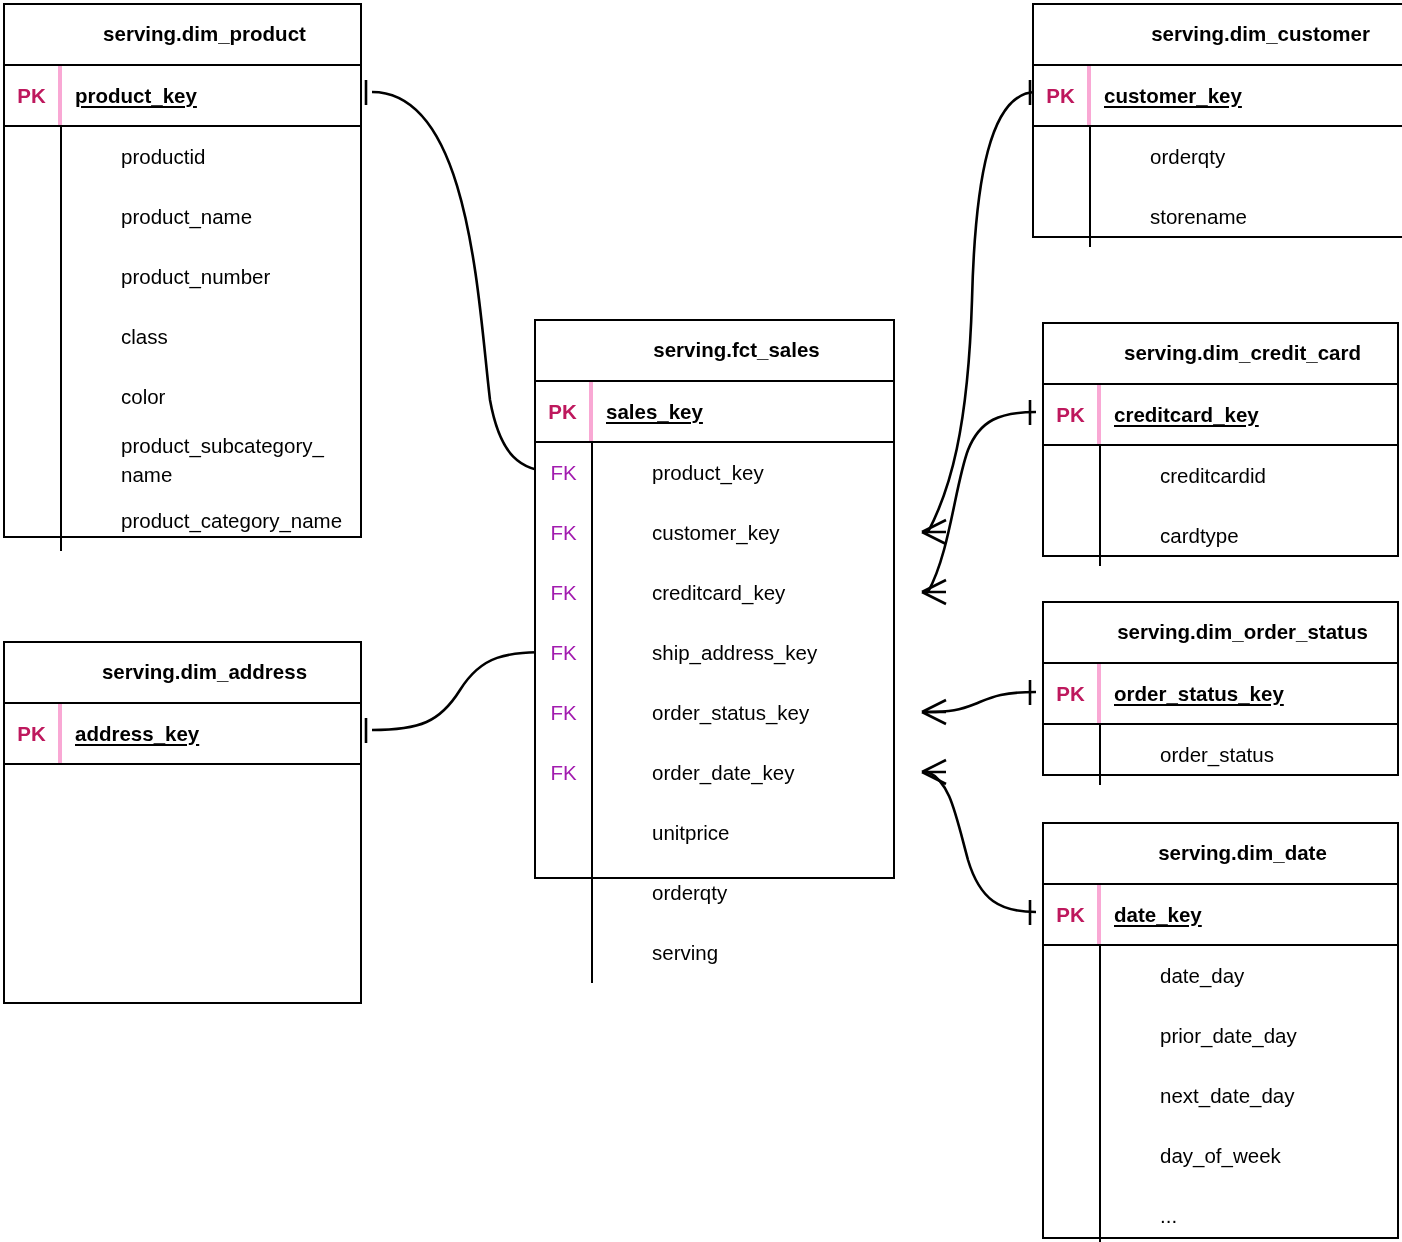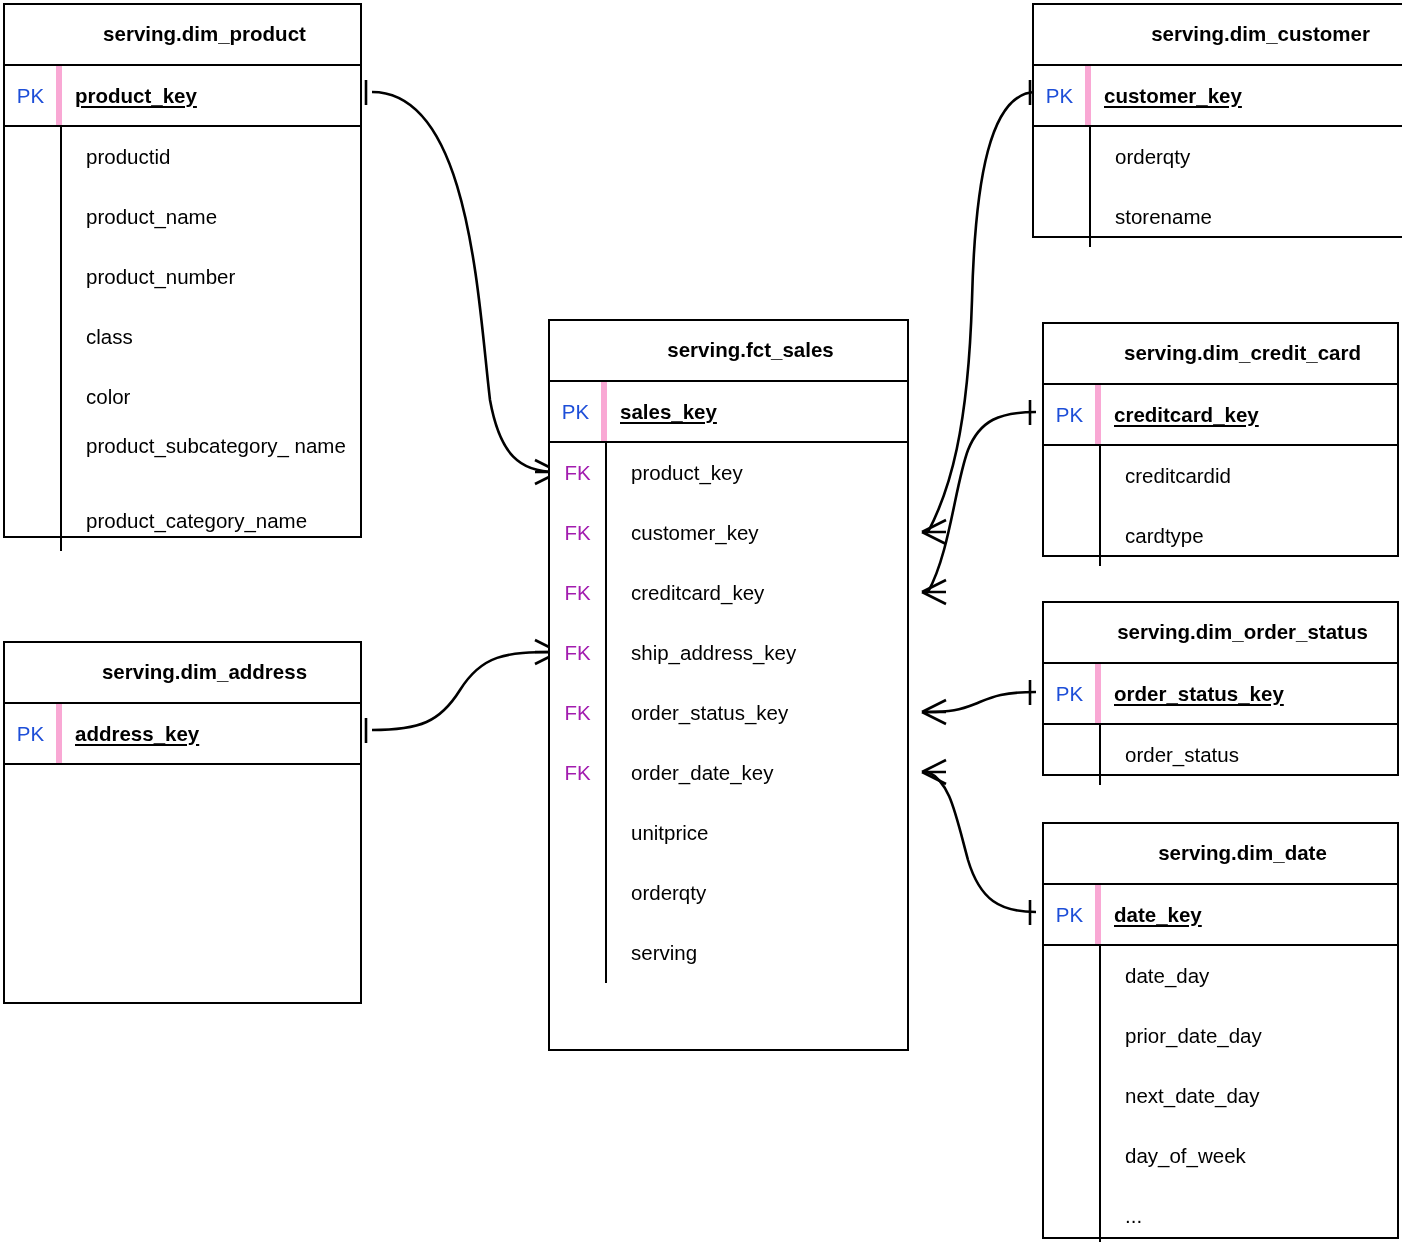"PK" .pk-tag { border-right: 6px solid #f9a8d4 -> 4px solid #f9a8d4; color: #1d4ed8 -> #be185d; font-weight: normal -> bold }
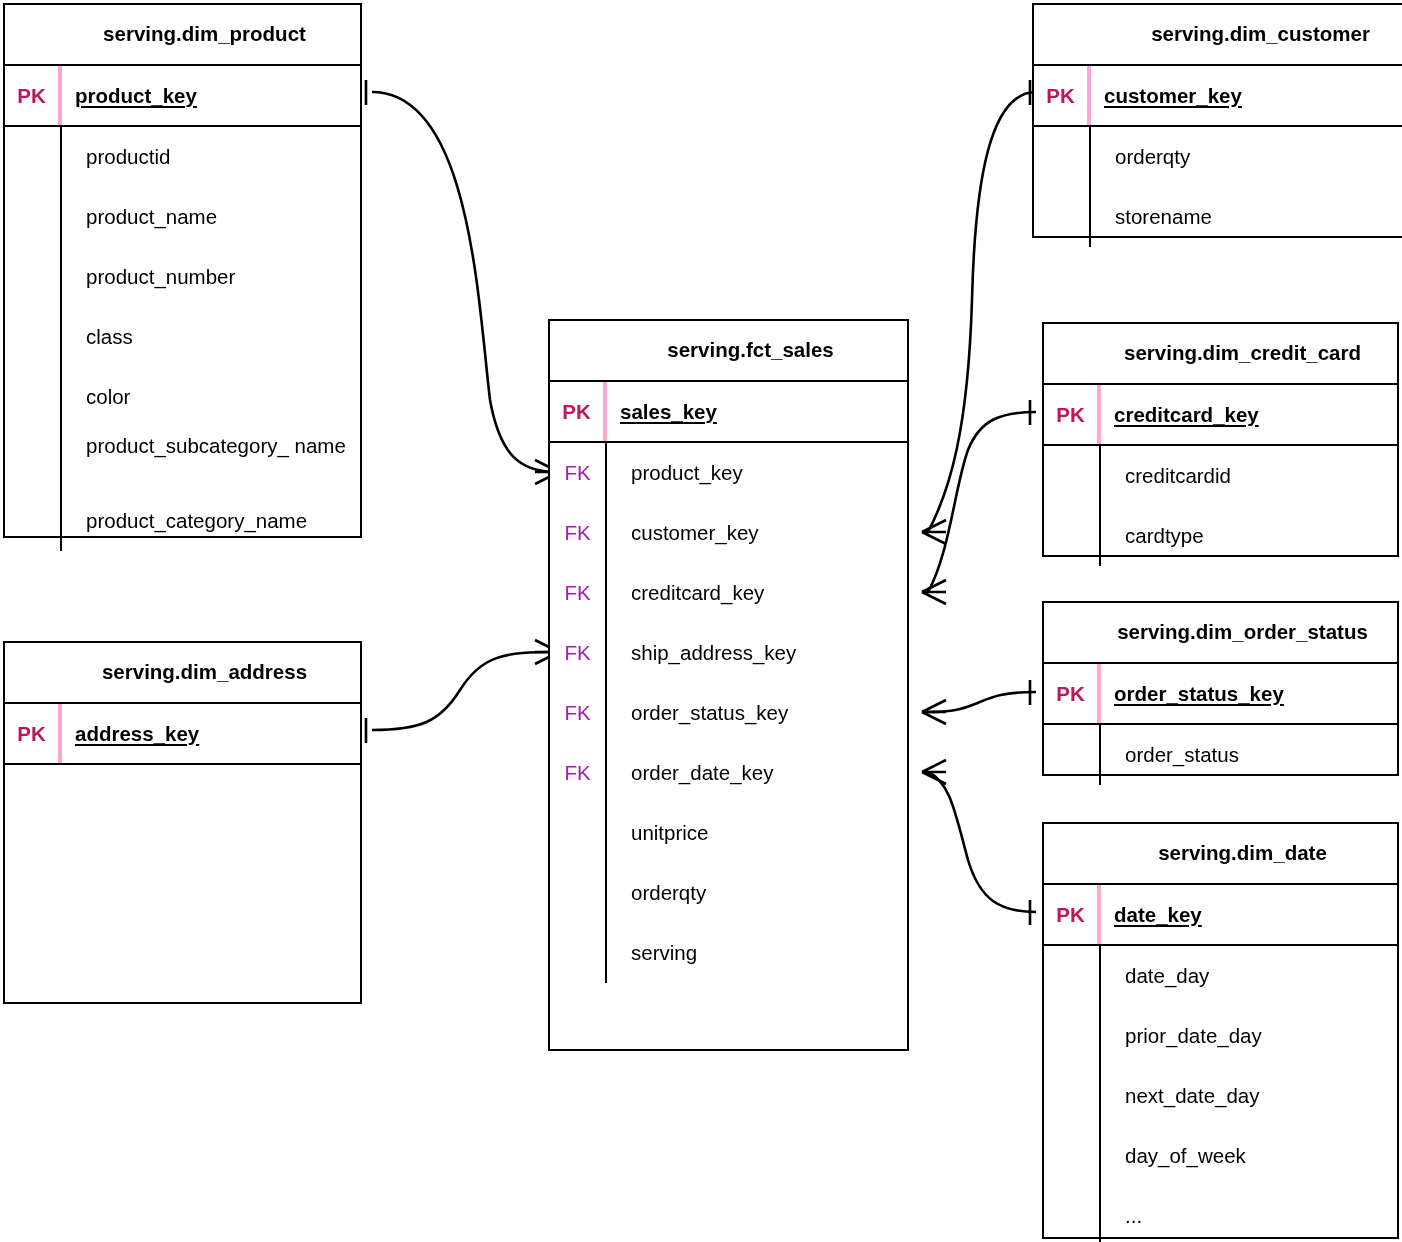"productid" .name-col { margin-left: none -> 46px; padding-left: 24px -> 13px }
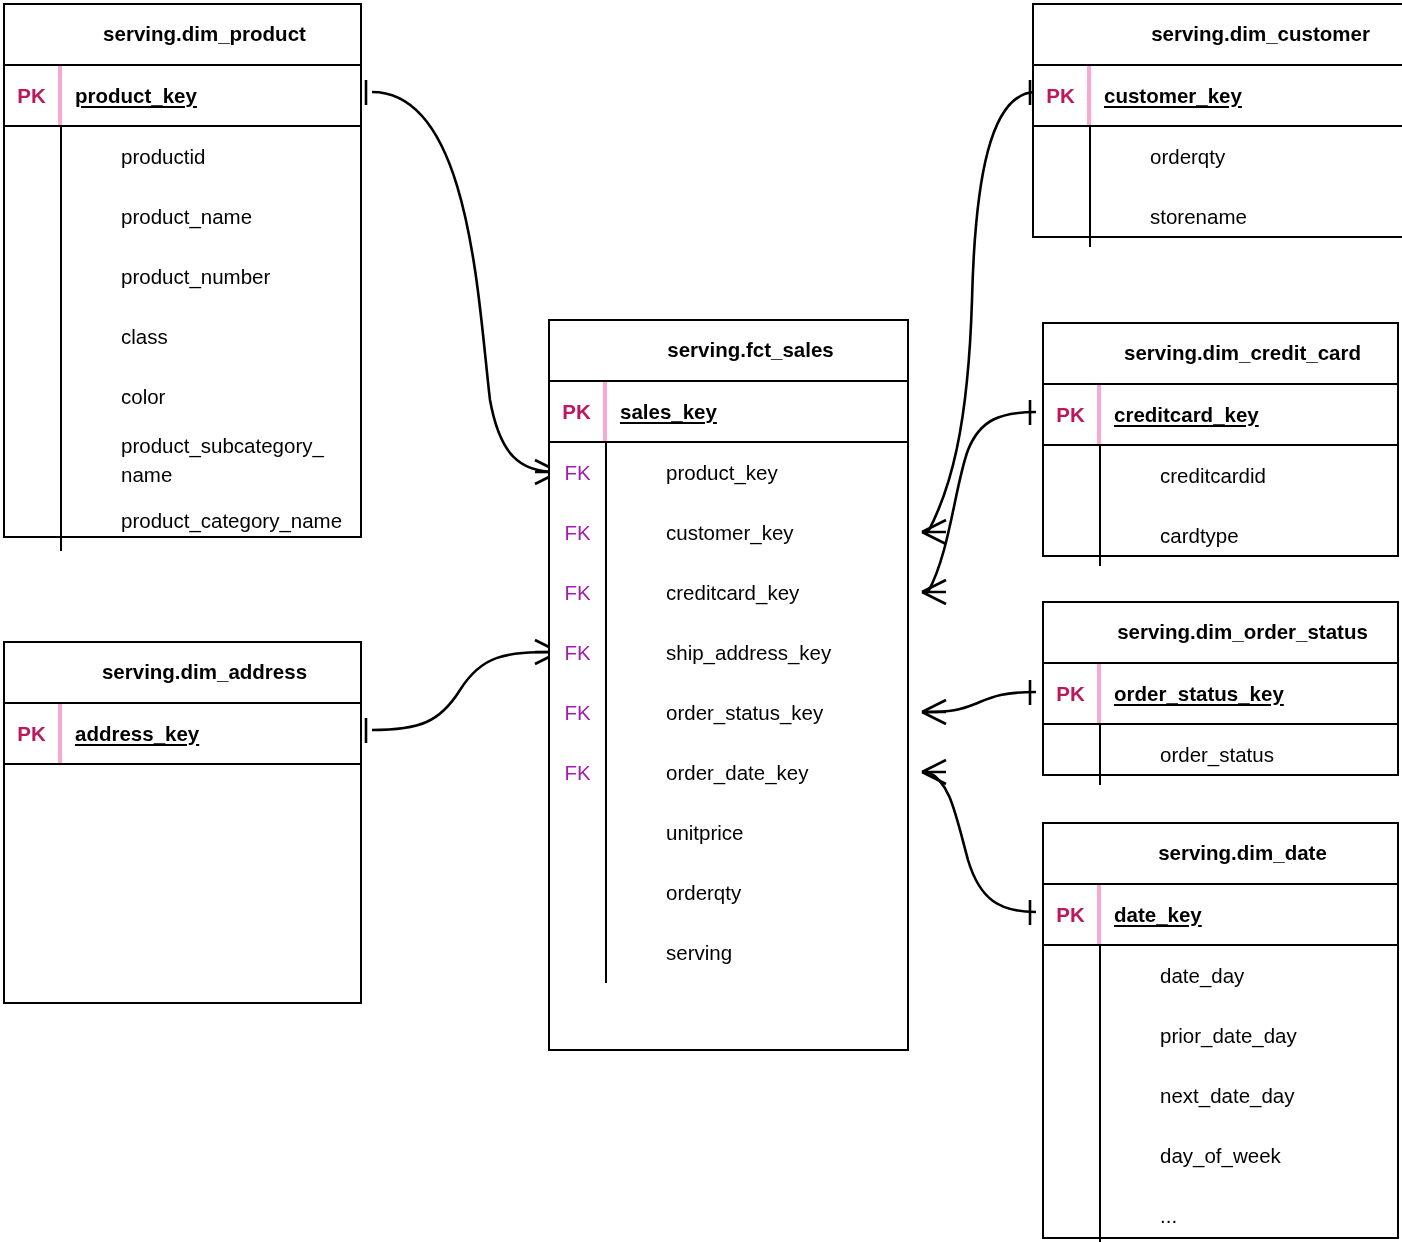"serving.fct_sales" div.entity { height: 732px -> 560px; left: 548px -> 534px }
